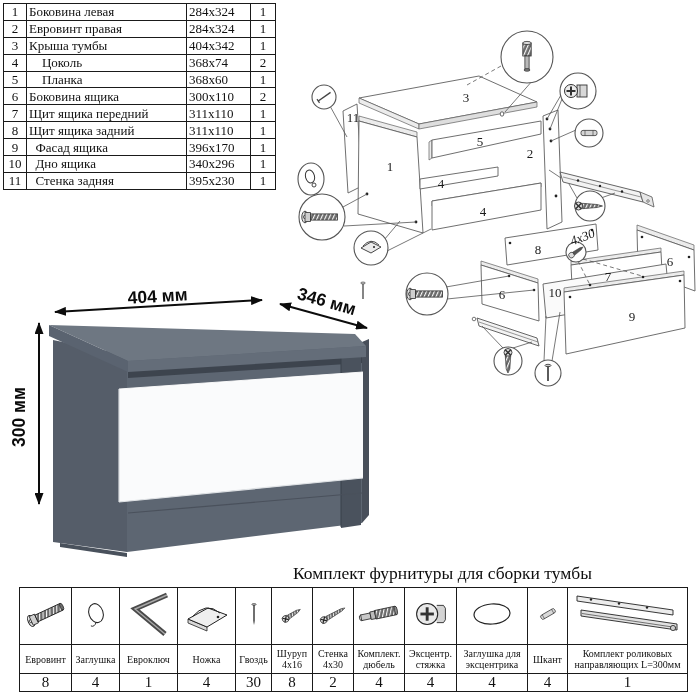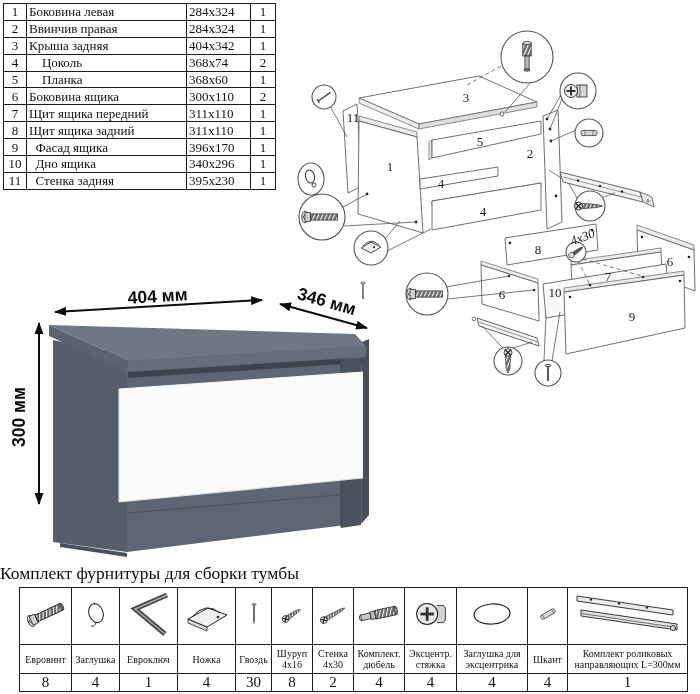"Ввинчив правая" td { text: Ввинчив -> Евровинт }
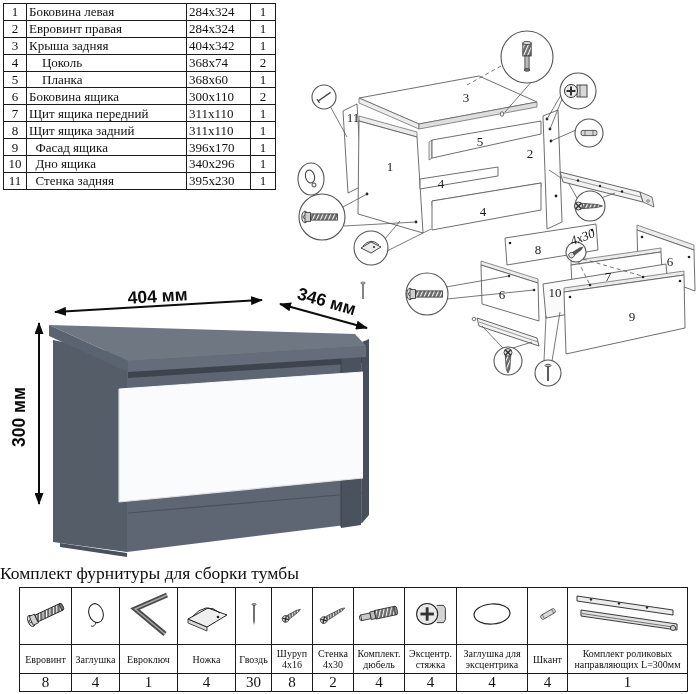"Крыша задняя" td { text: задняя -> тумбы }
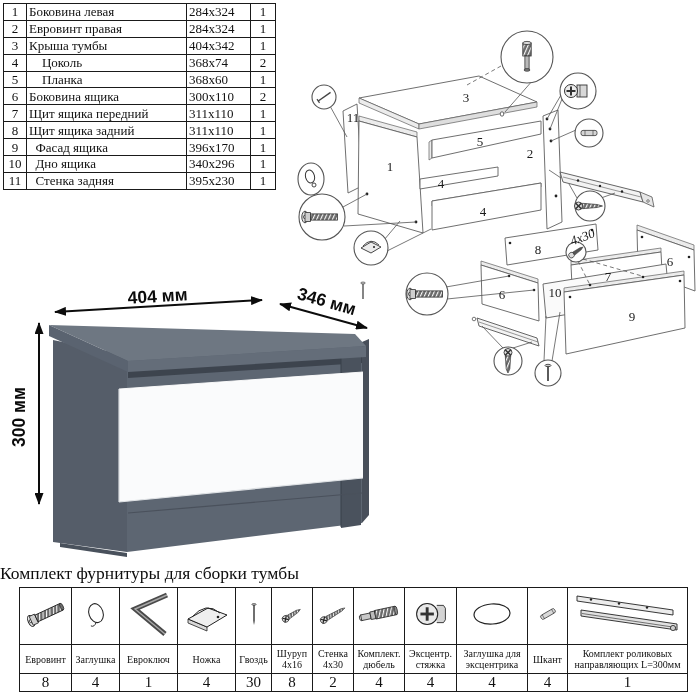"Комплект фурнитуры для сборки тумбы" .kit-title { text-align: left -> right }
